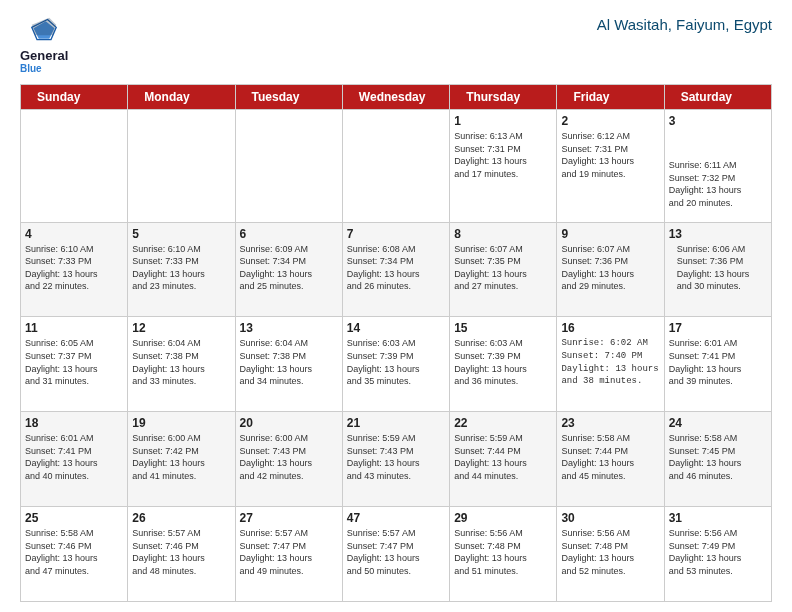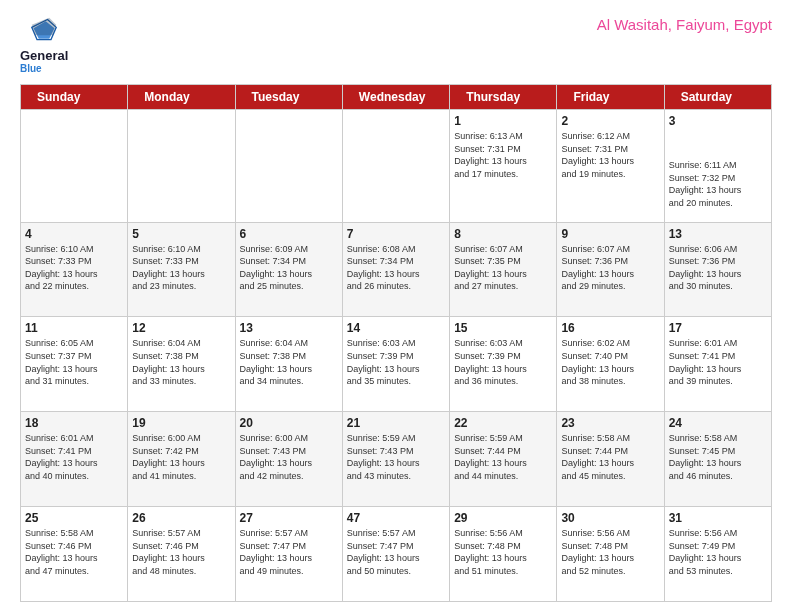"Al Wasitah, Faiyum, Egypt" .subtitle { color: #ec4899 -> #0c4a6e }
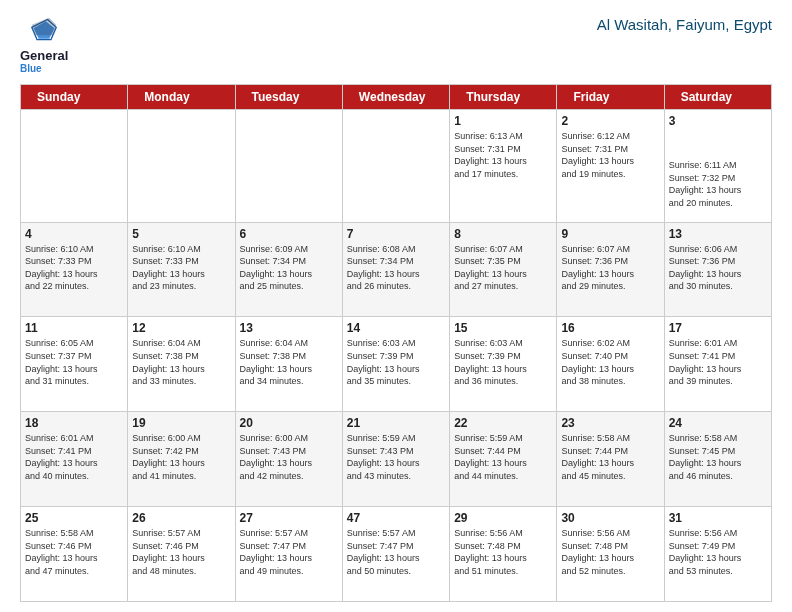"Sunrise: 6:06 AM" div.day-info { margin-left: none -> 8px }
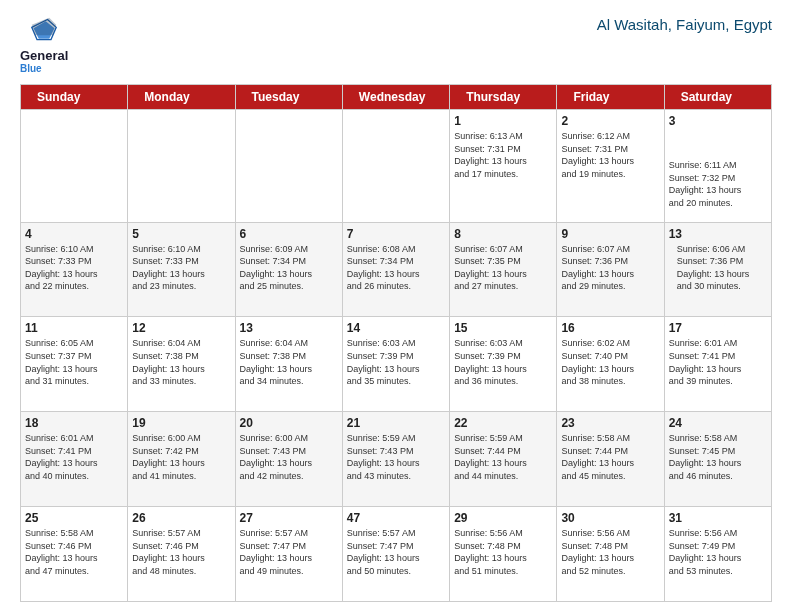"Sunrise: 6:02 AM" div.day-info { font-family: none -> Liberation Mono, monospace }
